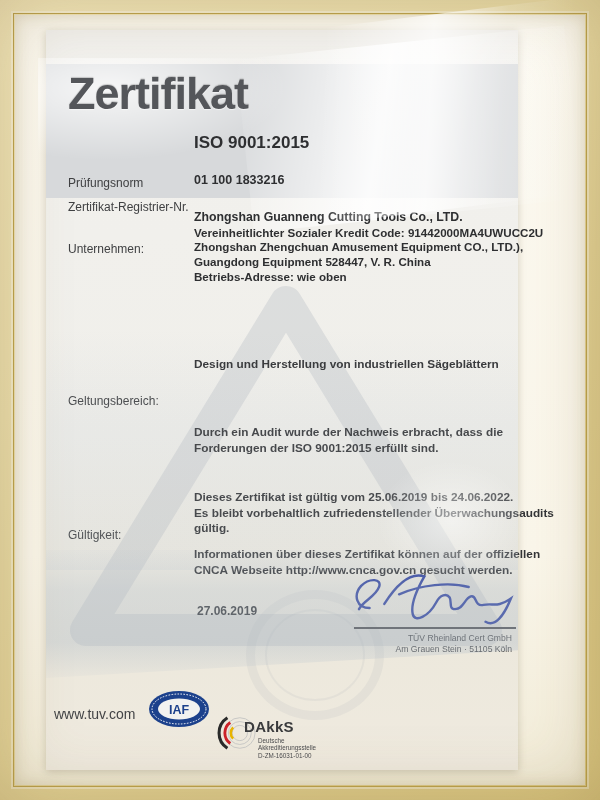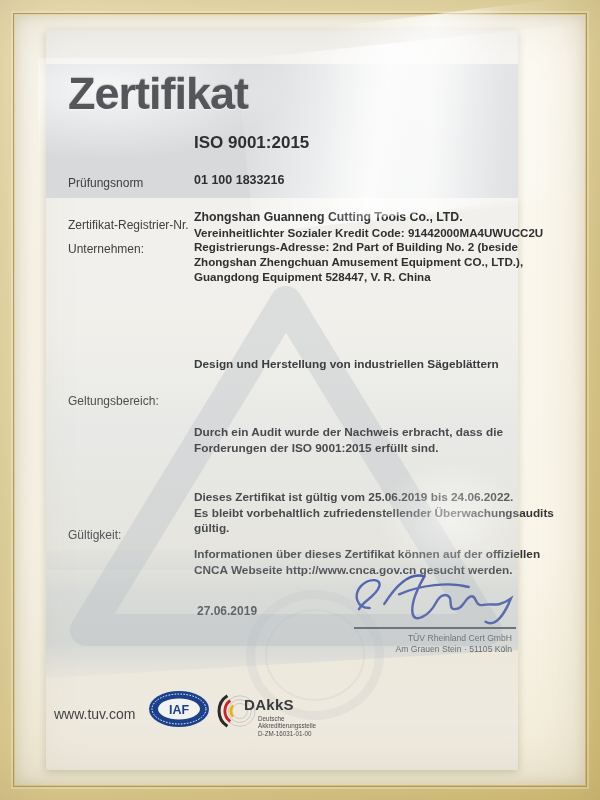"Zertifikat-Registrier-Nr." div.lbl { top: 152px -> 134px }
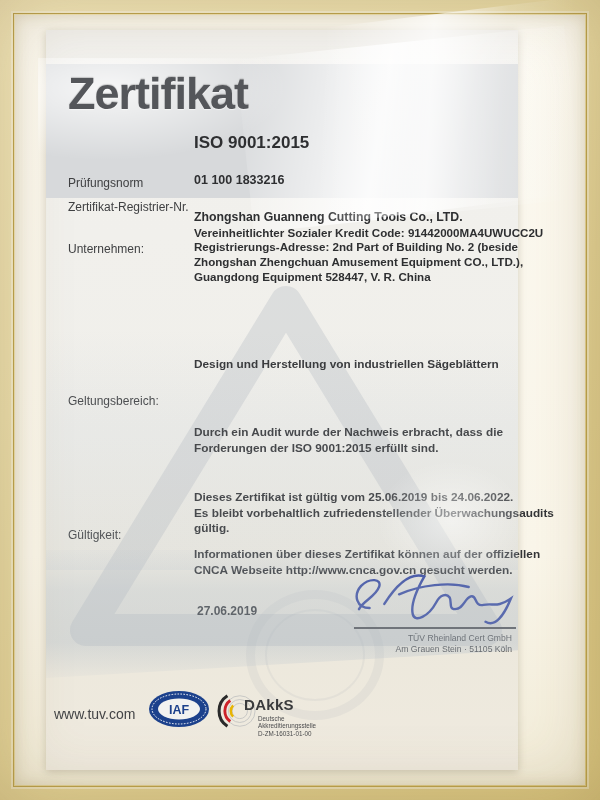"Registrierungs-Adresse: 2nd Part of" div { html: <div>Registrierungs-Adresse: 2nd Part of Building No. 2 (beside</div> -> none }
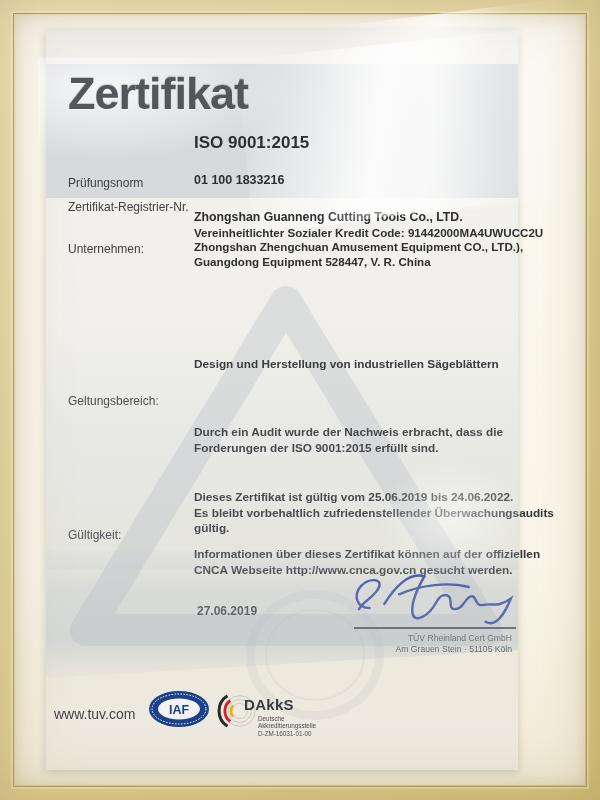"Betriebs-Adresse: wie oben" div { html: none -> <div>Betriebs-Adresse: wie oben</div> }
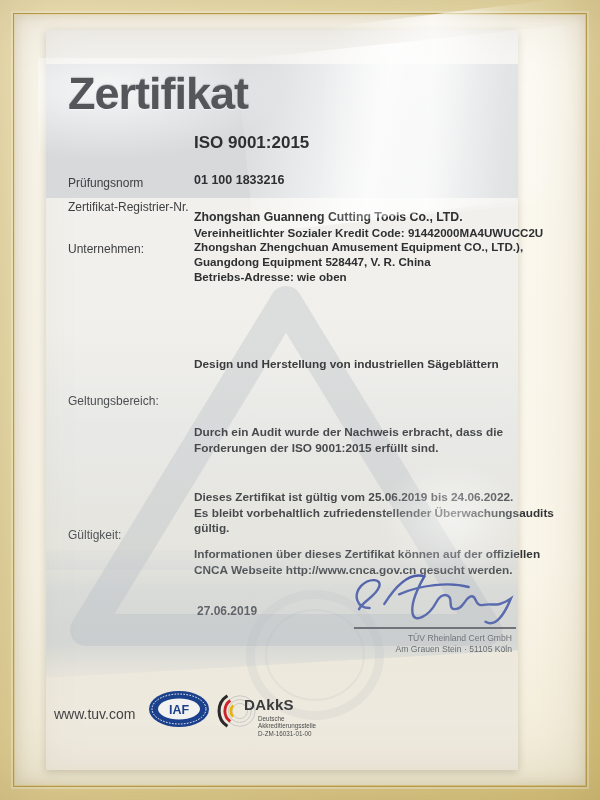"DAkkS" .dakks { top: 658px -> 680px }
